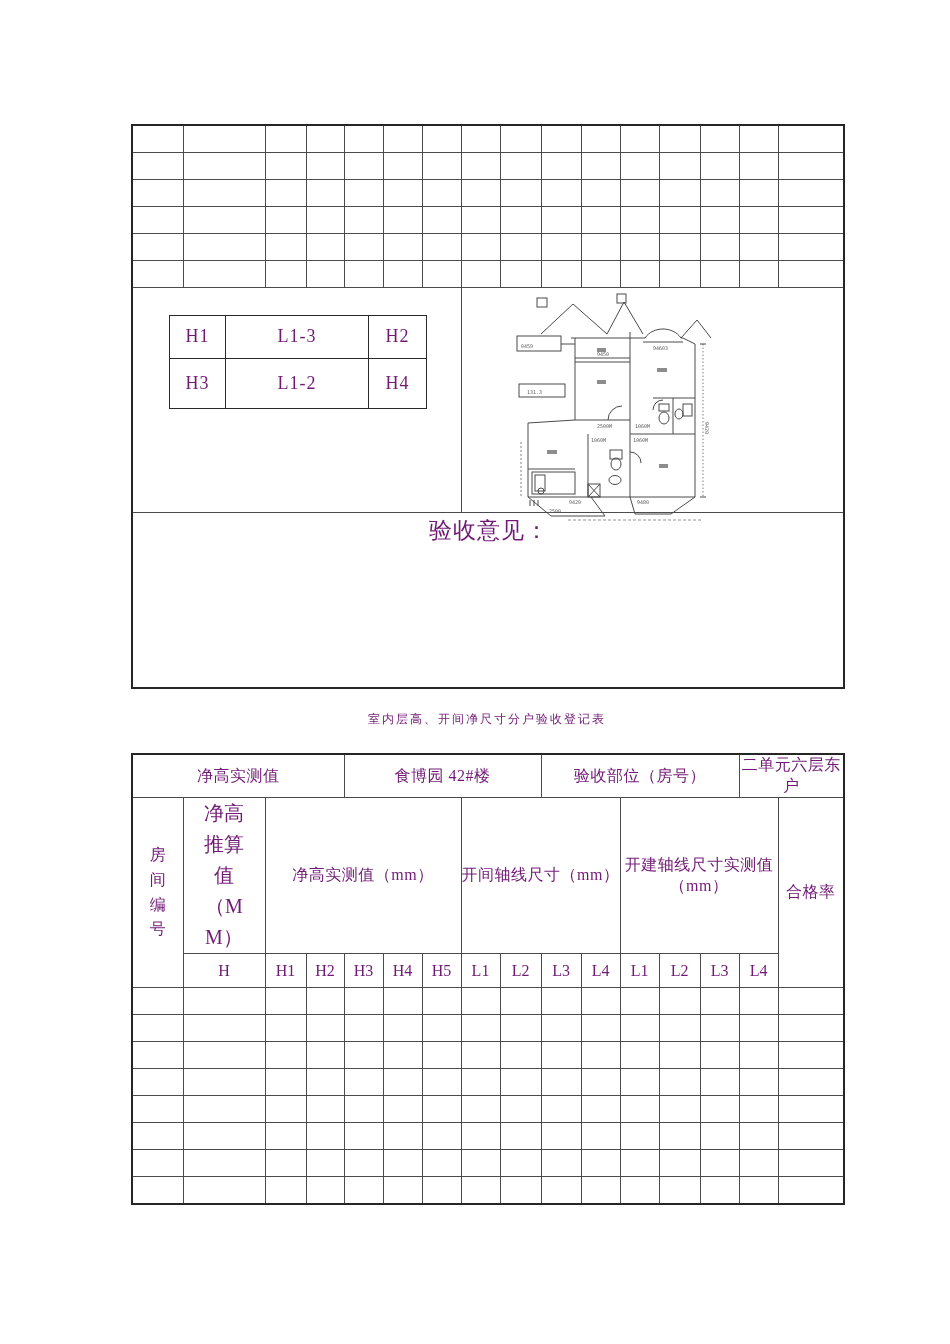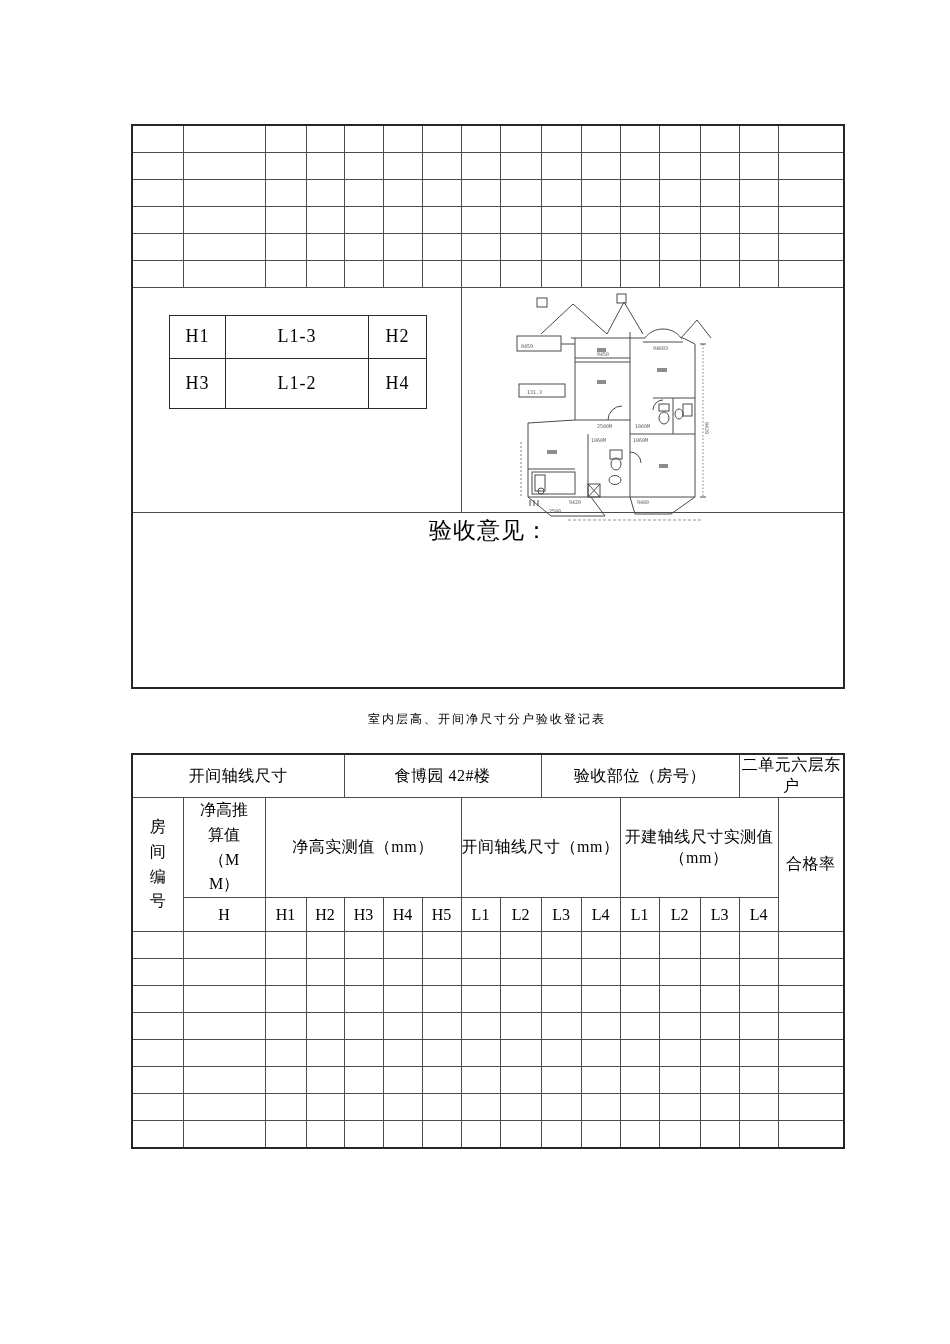"H1" .page { color: #000000 -> #701a75 }
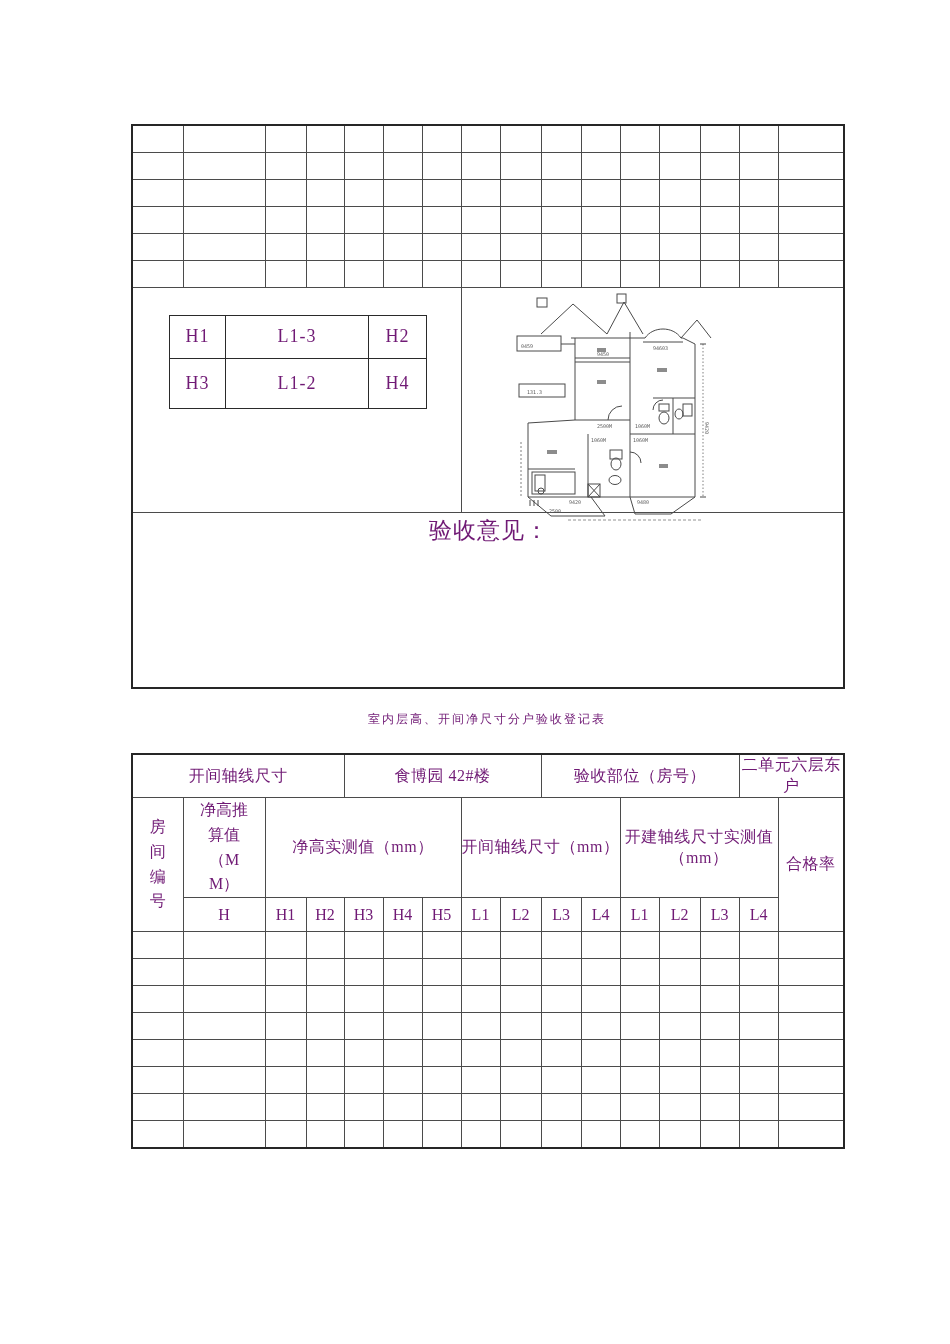"开间轴线尺寸" td.hdr { text: 开间轴线尺寸 -> 净高实测值 }
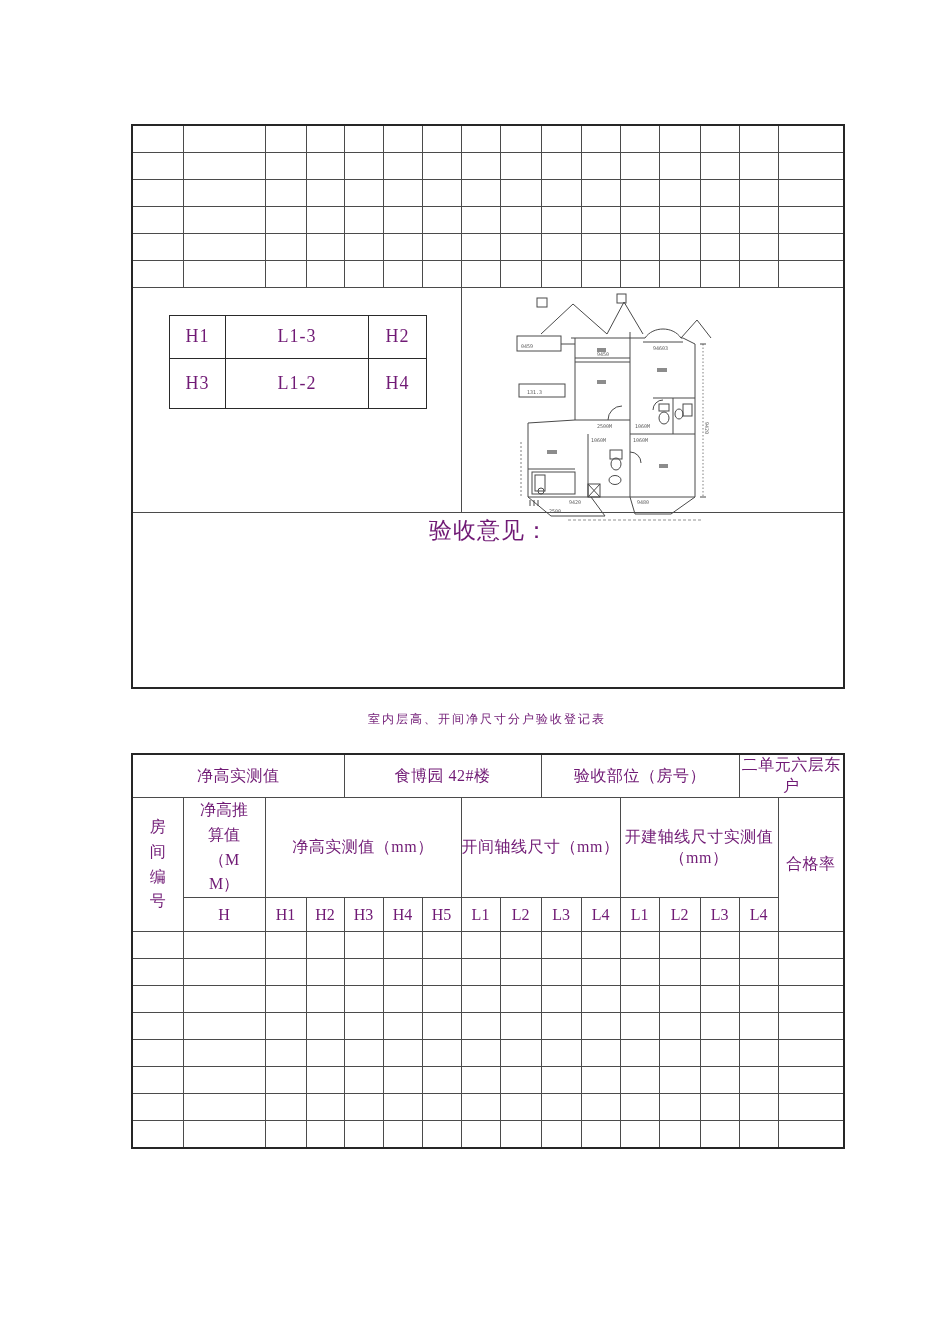"净高推算值（MM）" .wrapnarrow { font-size: 16px -> 20px }
